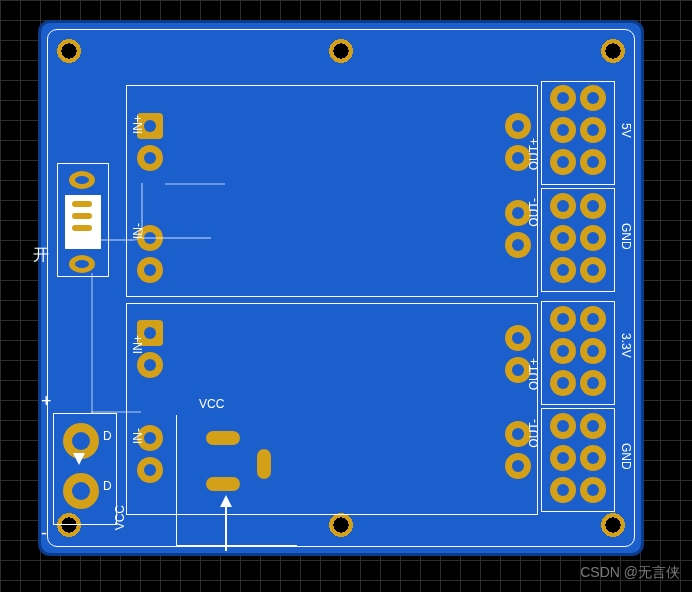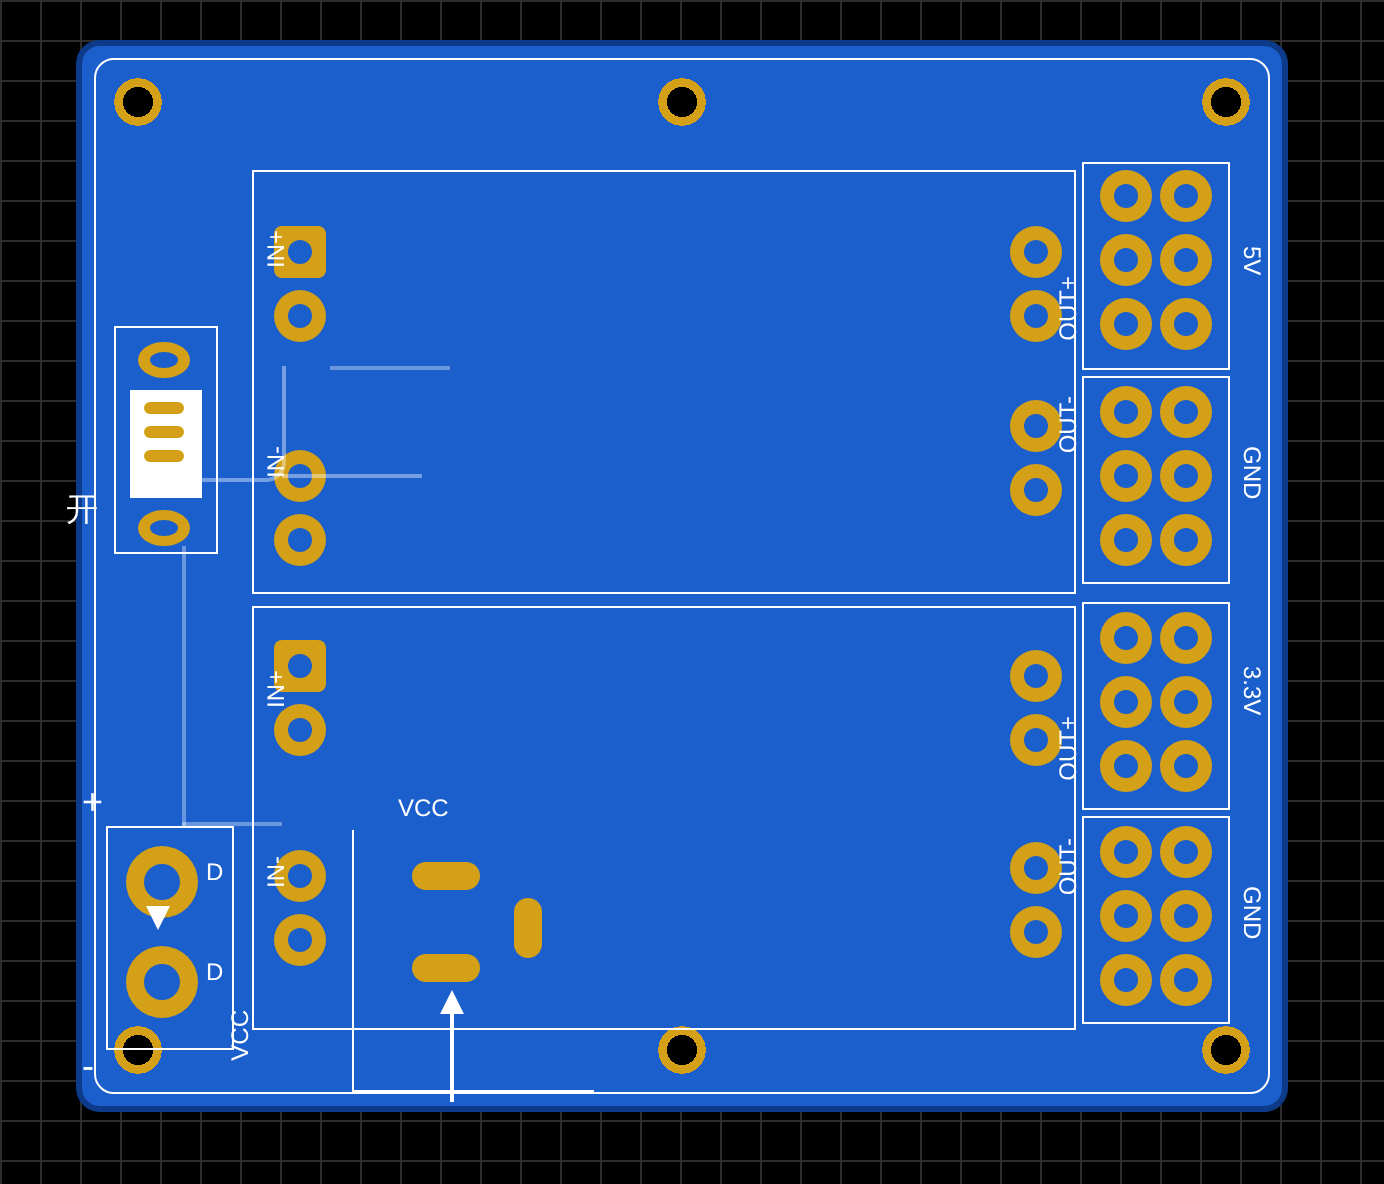"CSDN @无言侠" div.watermark { html: none -> <div>CSDN @无言侠</div> }
